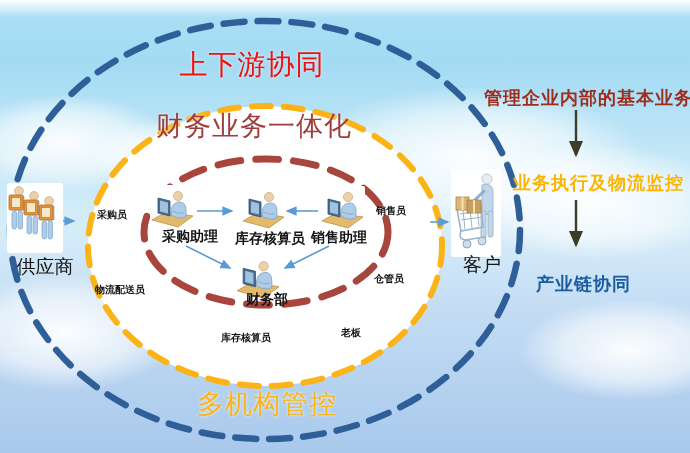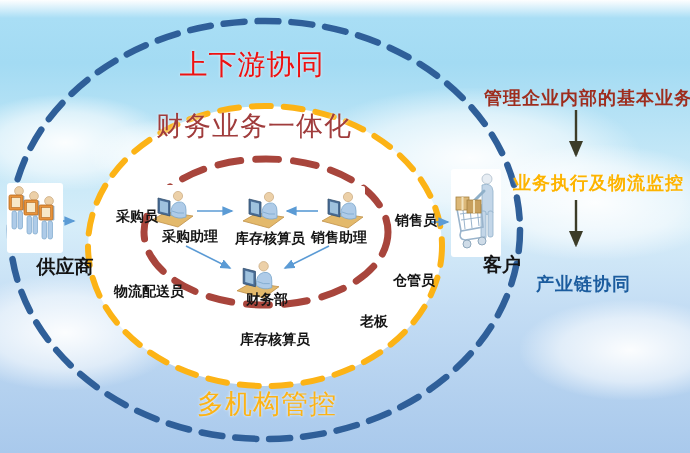"采购员" .role-sm { font-size: 14px -> 10px; margin-left: 19px -> none }
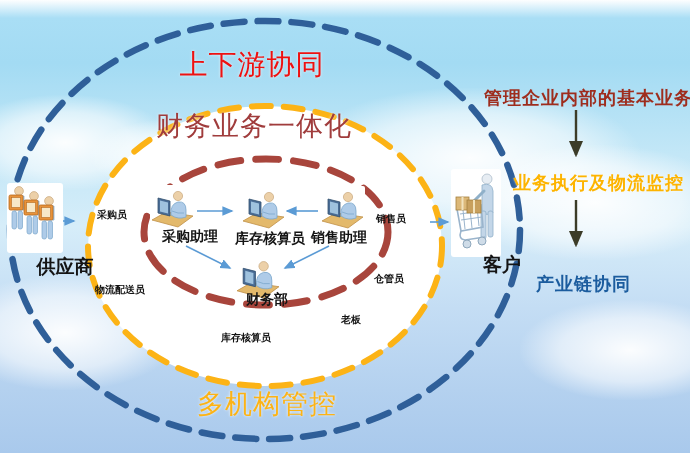"销售员" div.lbl { top: 212px -> 204px }
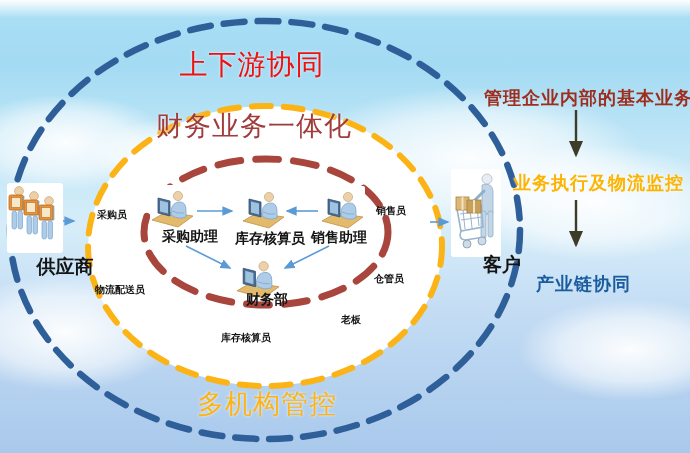"供应商" .actor { font-weight: bold -> normal; margin-left: 20px -> none }
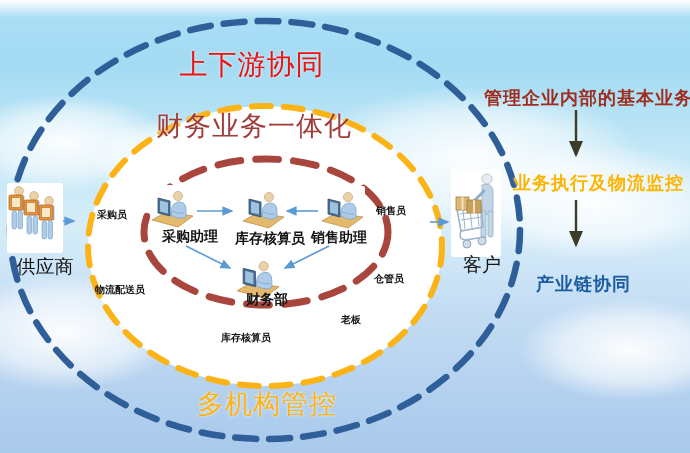"老板" div.lbl { top: 313px -> 326px }
